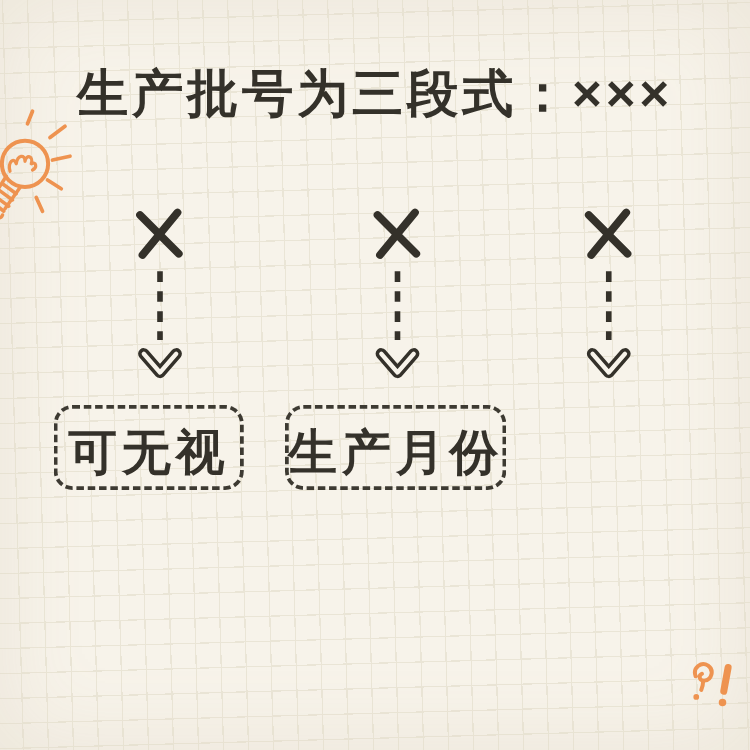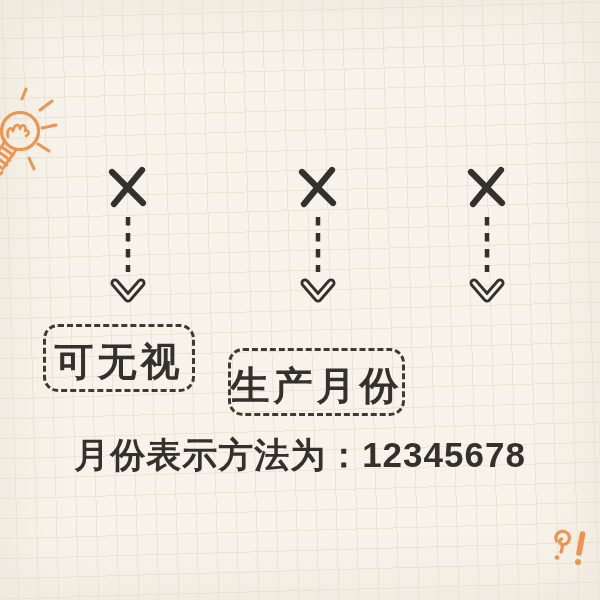"生产批号为三段式：×××" h1.title { html: none -> <h1>生产批号为三段式：×××</h1> }
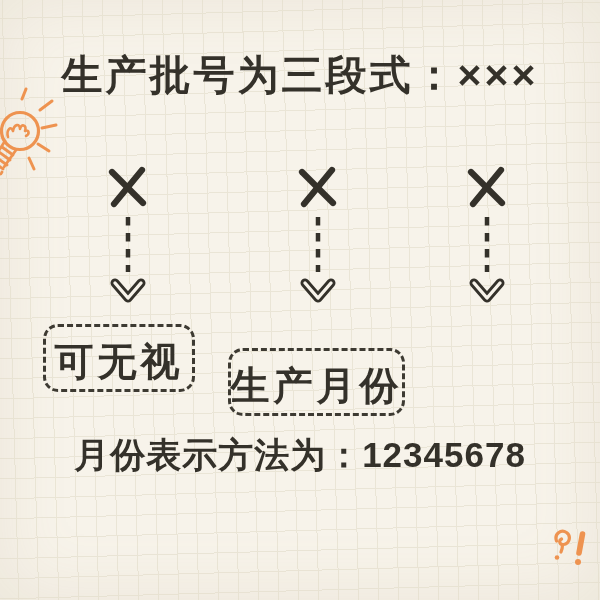"生产月份" .box-2 { margin-top: 24px -> none }
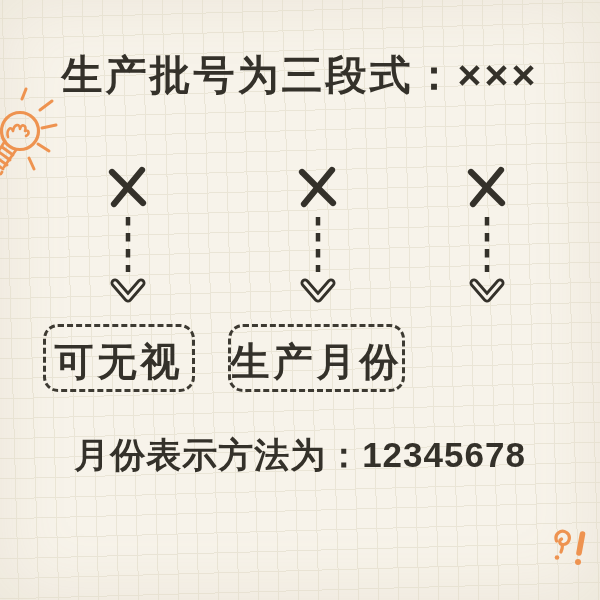"月份表示方法为：12345678" span.note-line { html: <span>月份表示方法为：12345678</span> -> none }
